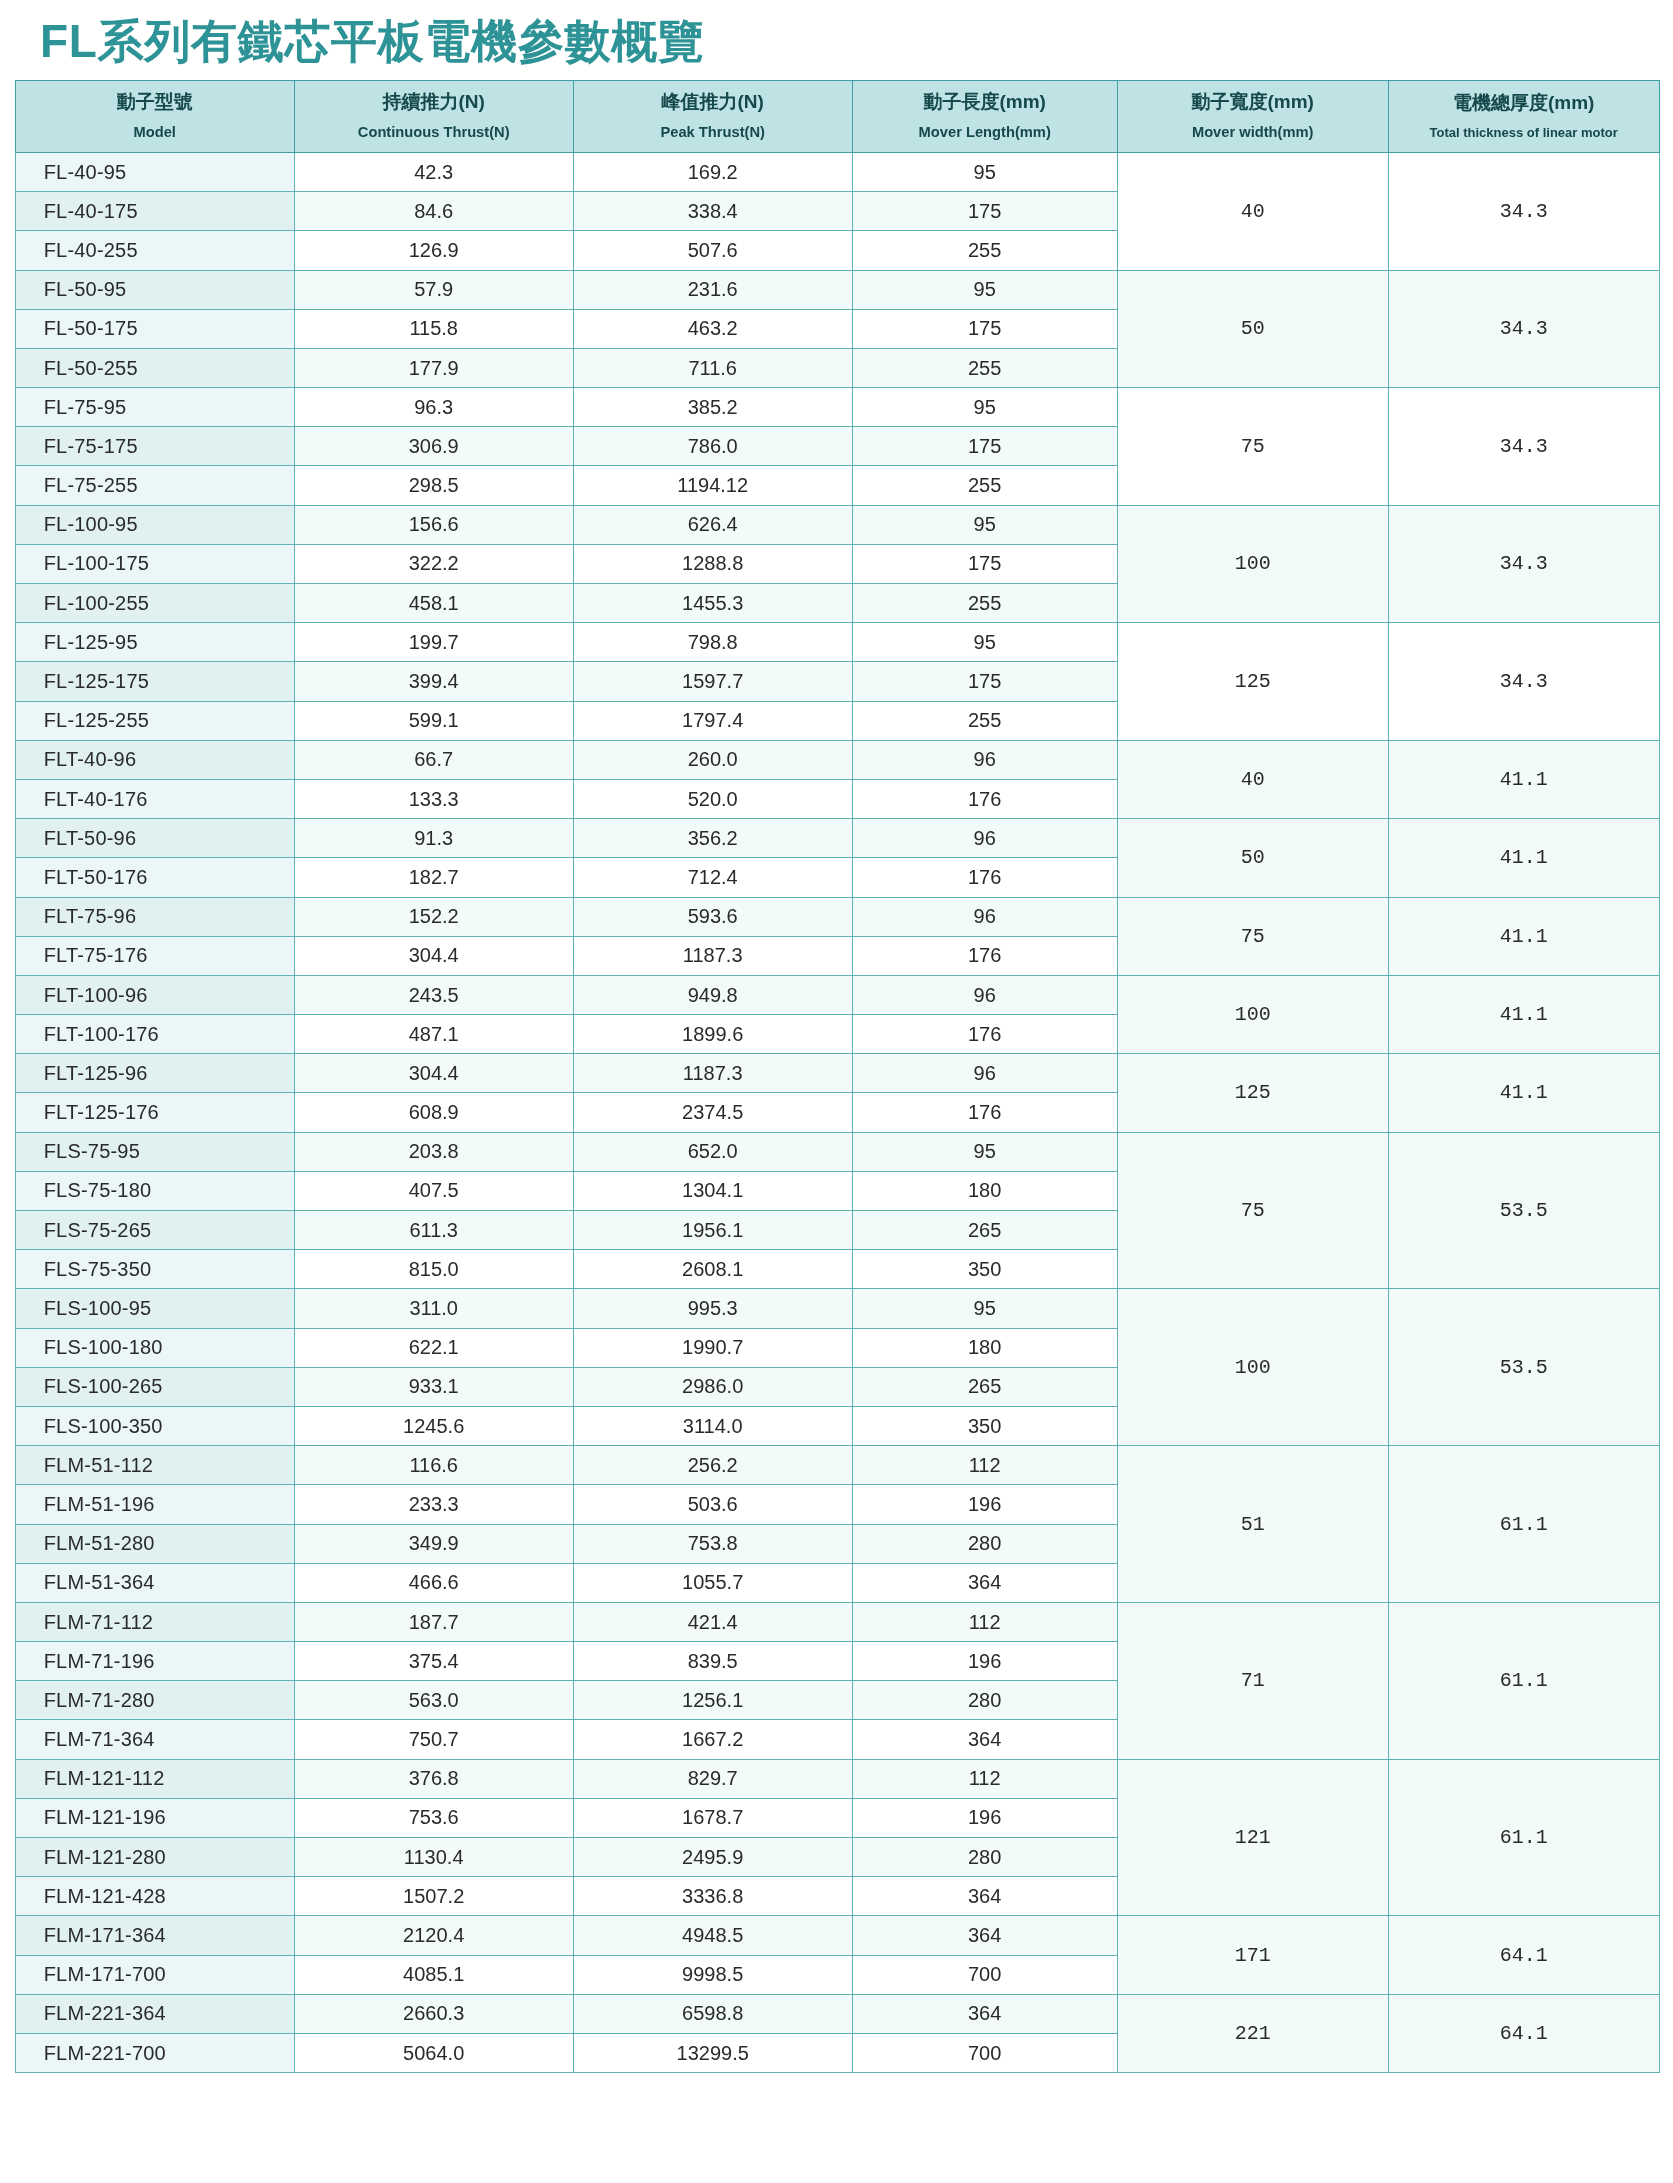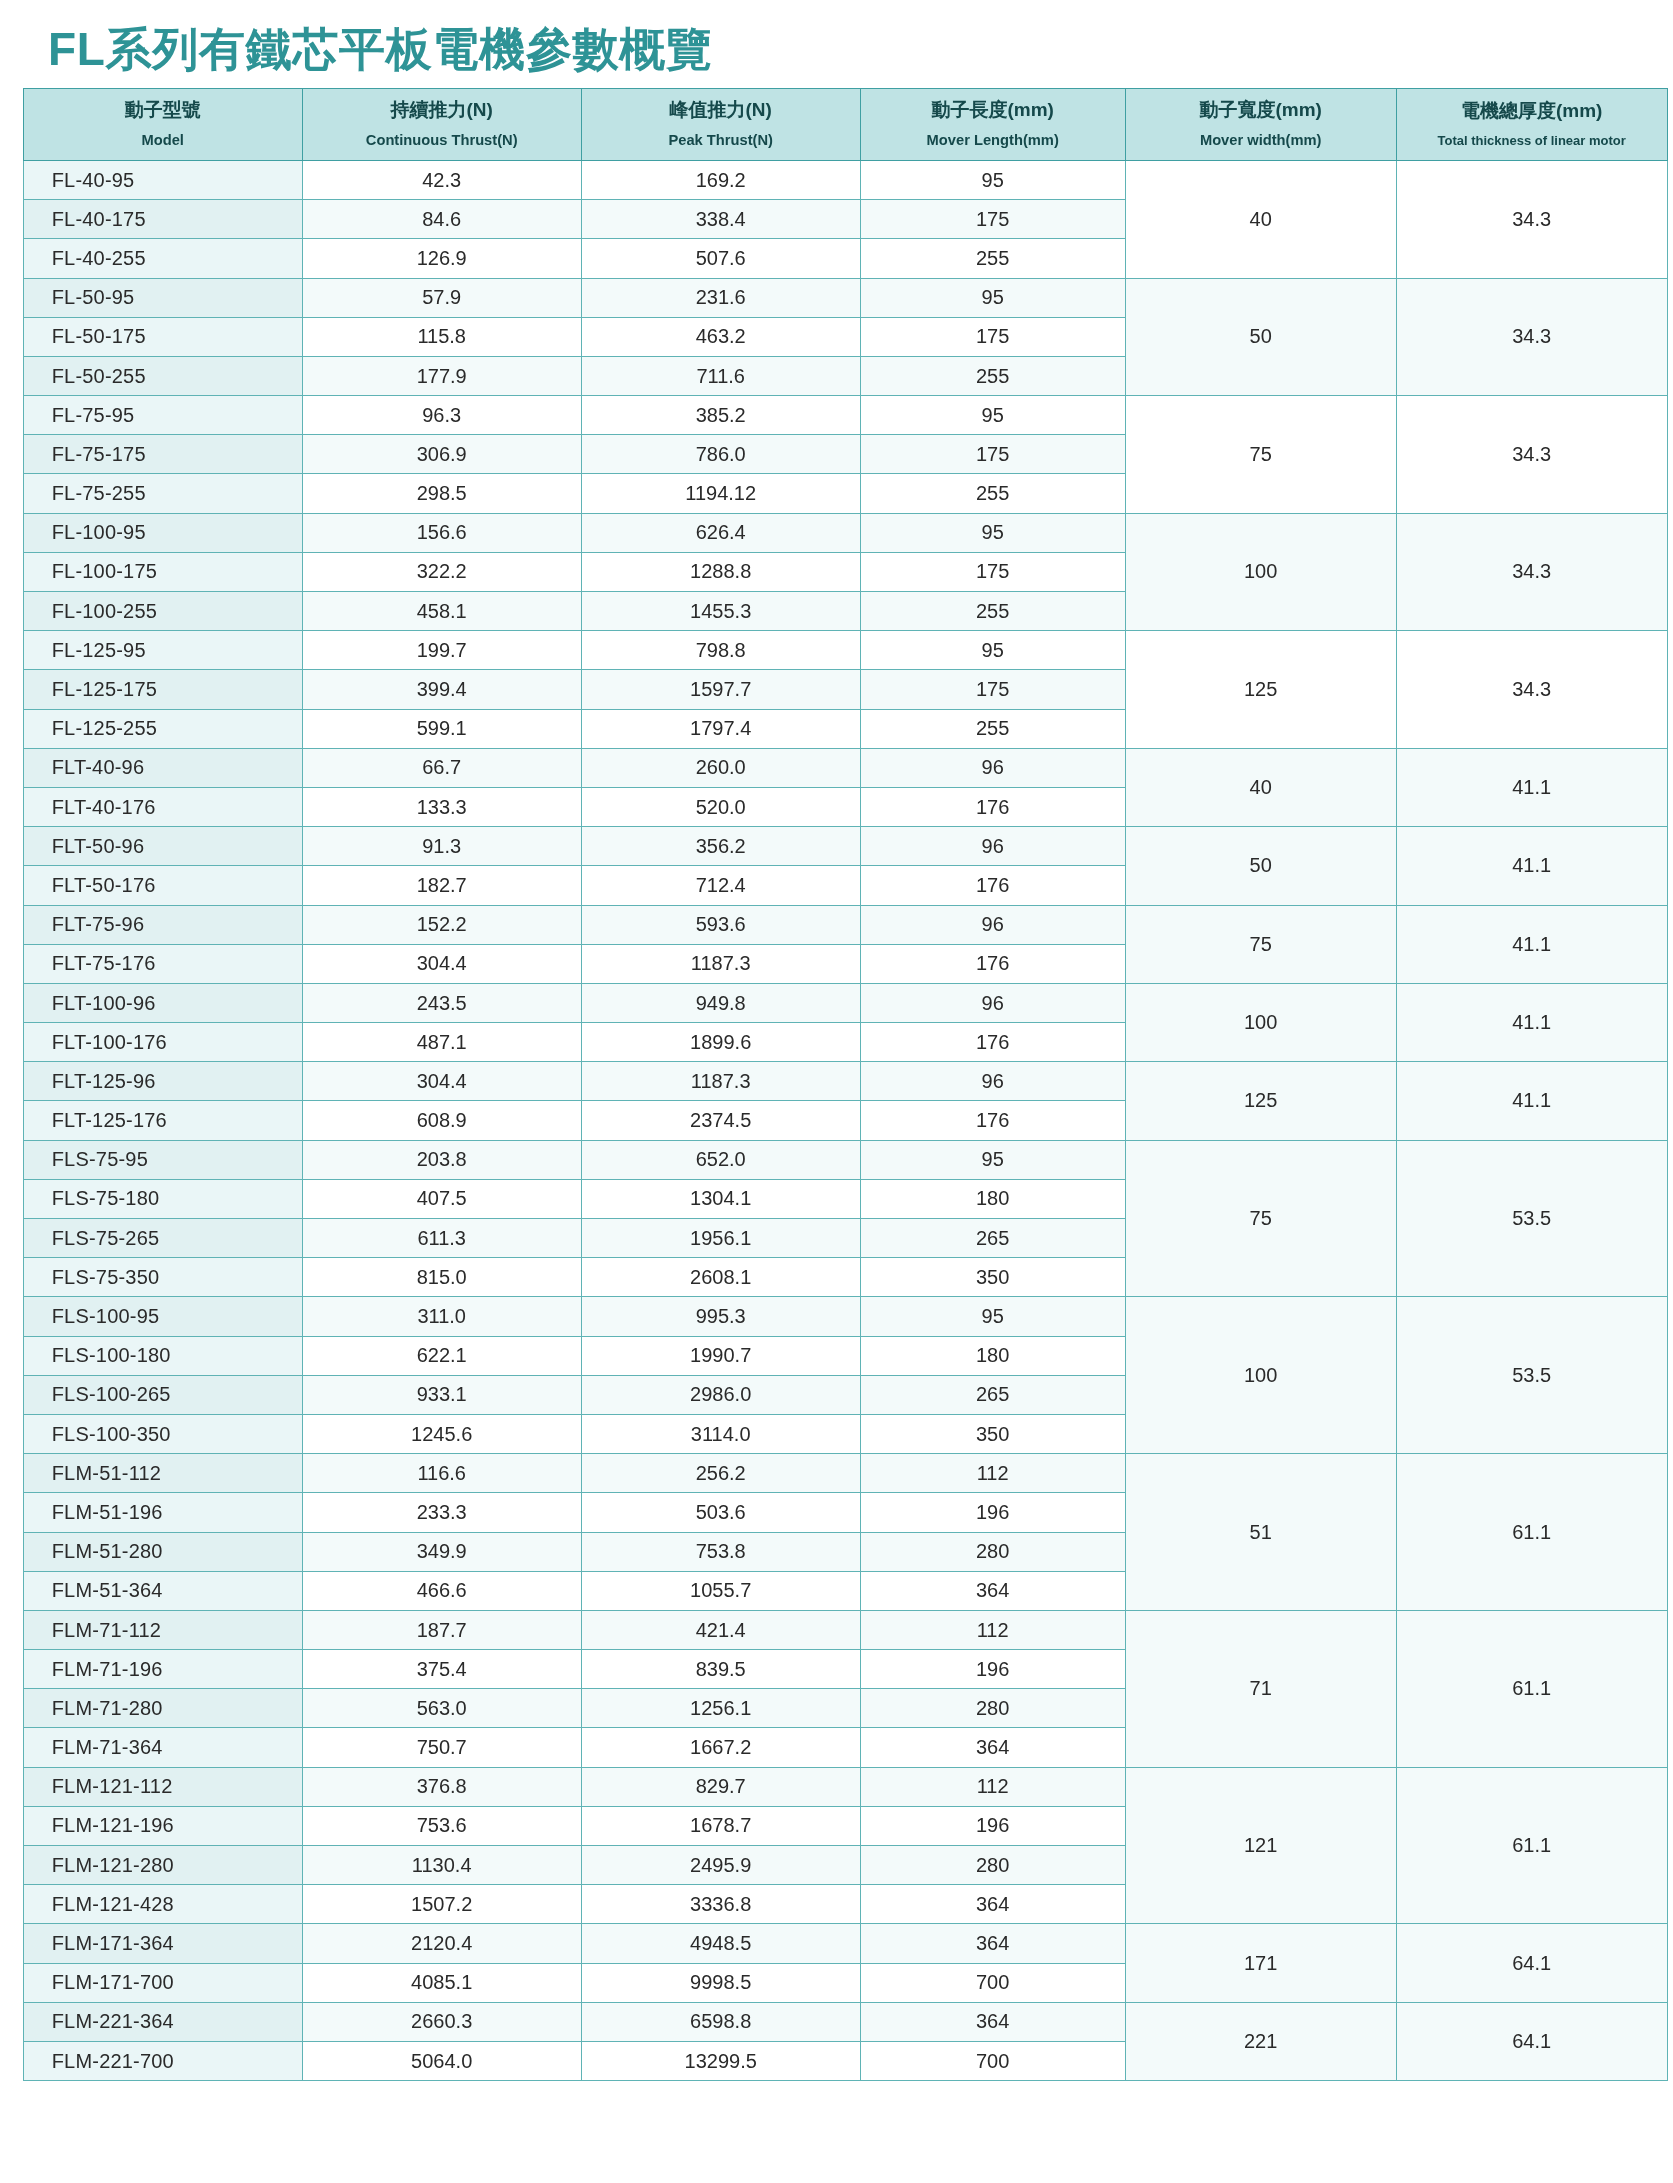"FL系列有鐵芯平板電機參數概覽" .page { padding: 8px -> 0 }
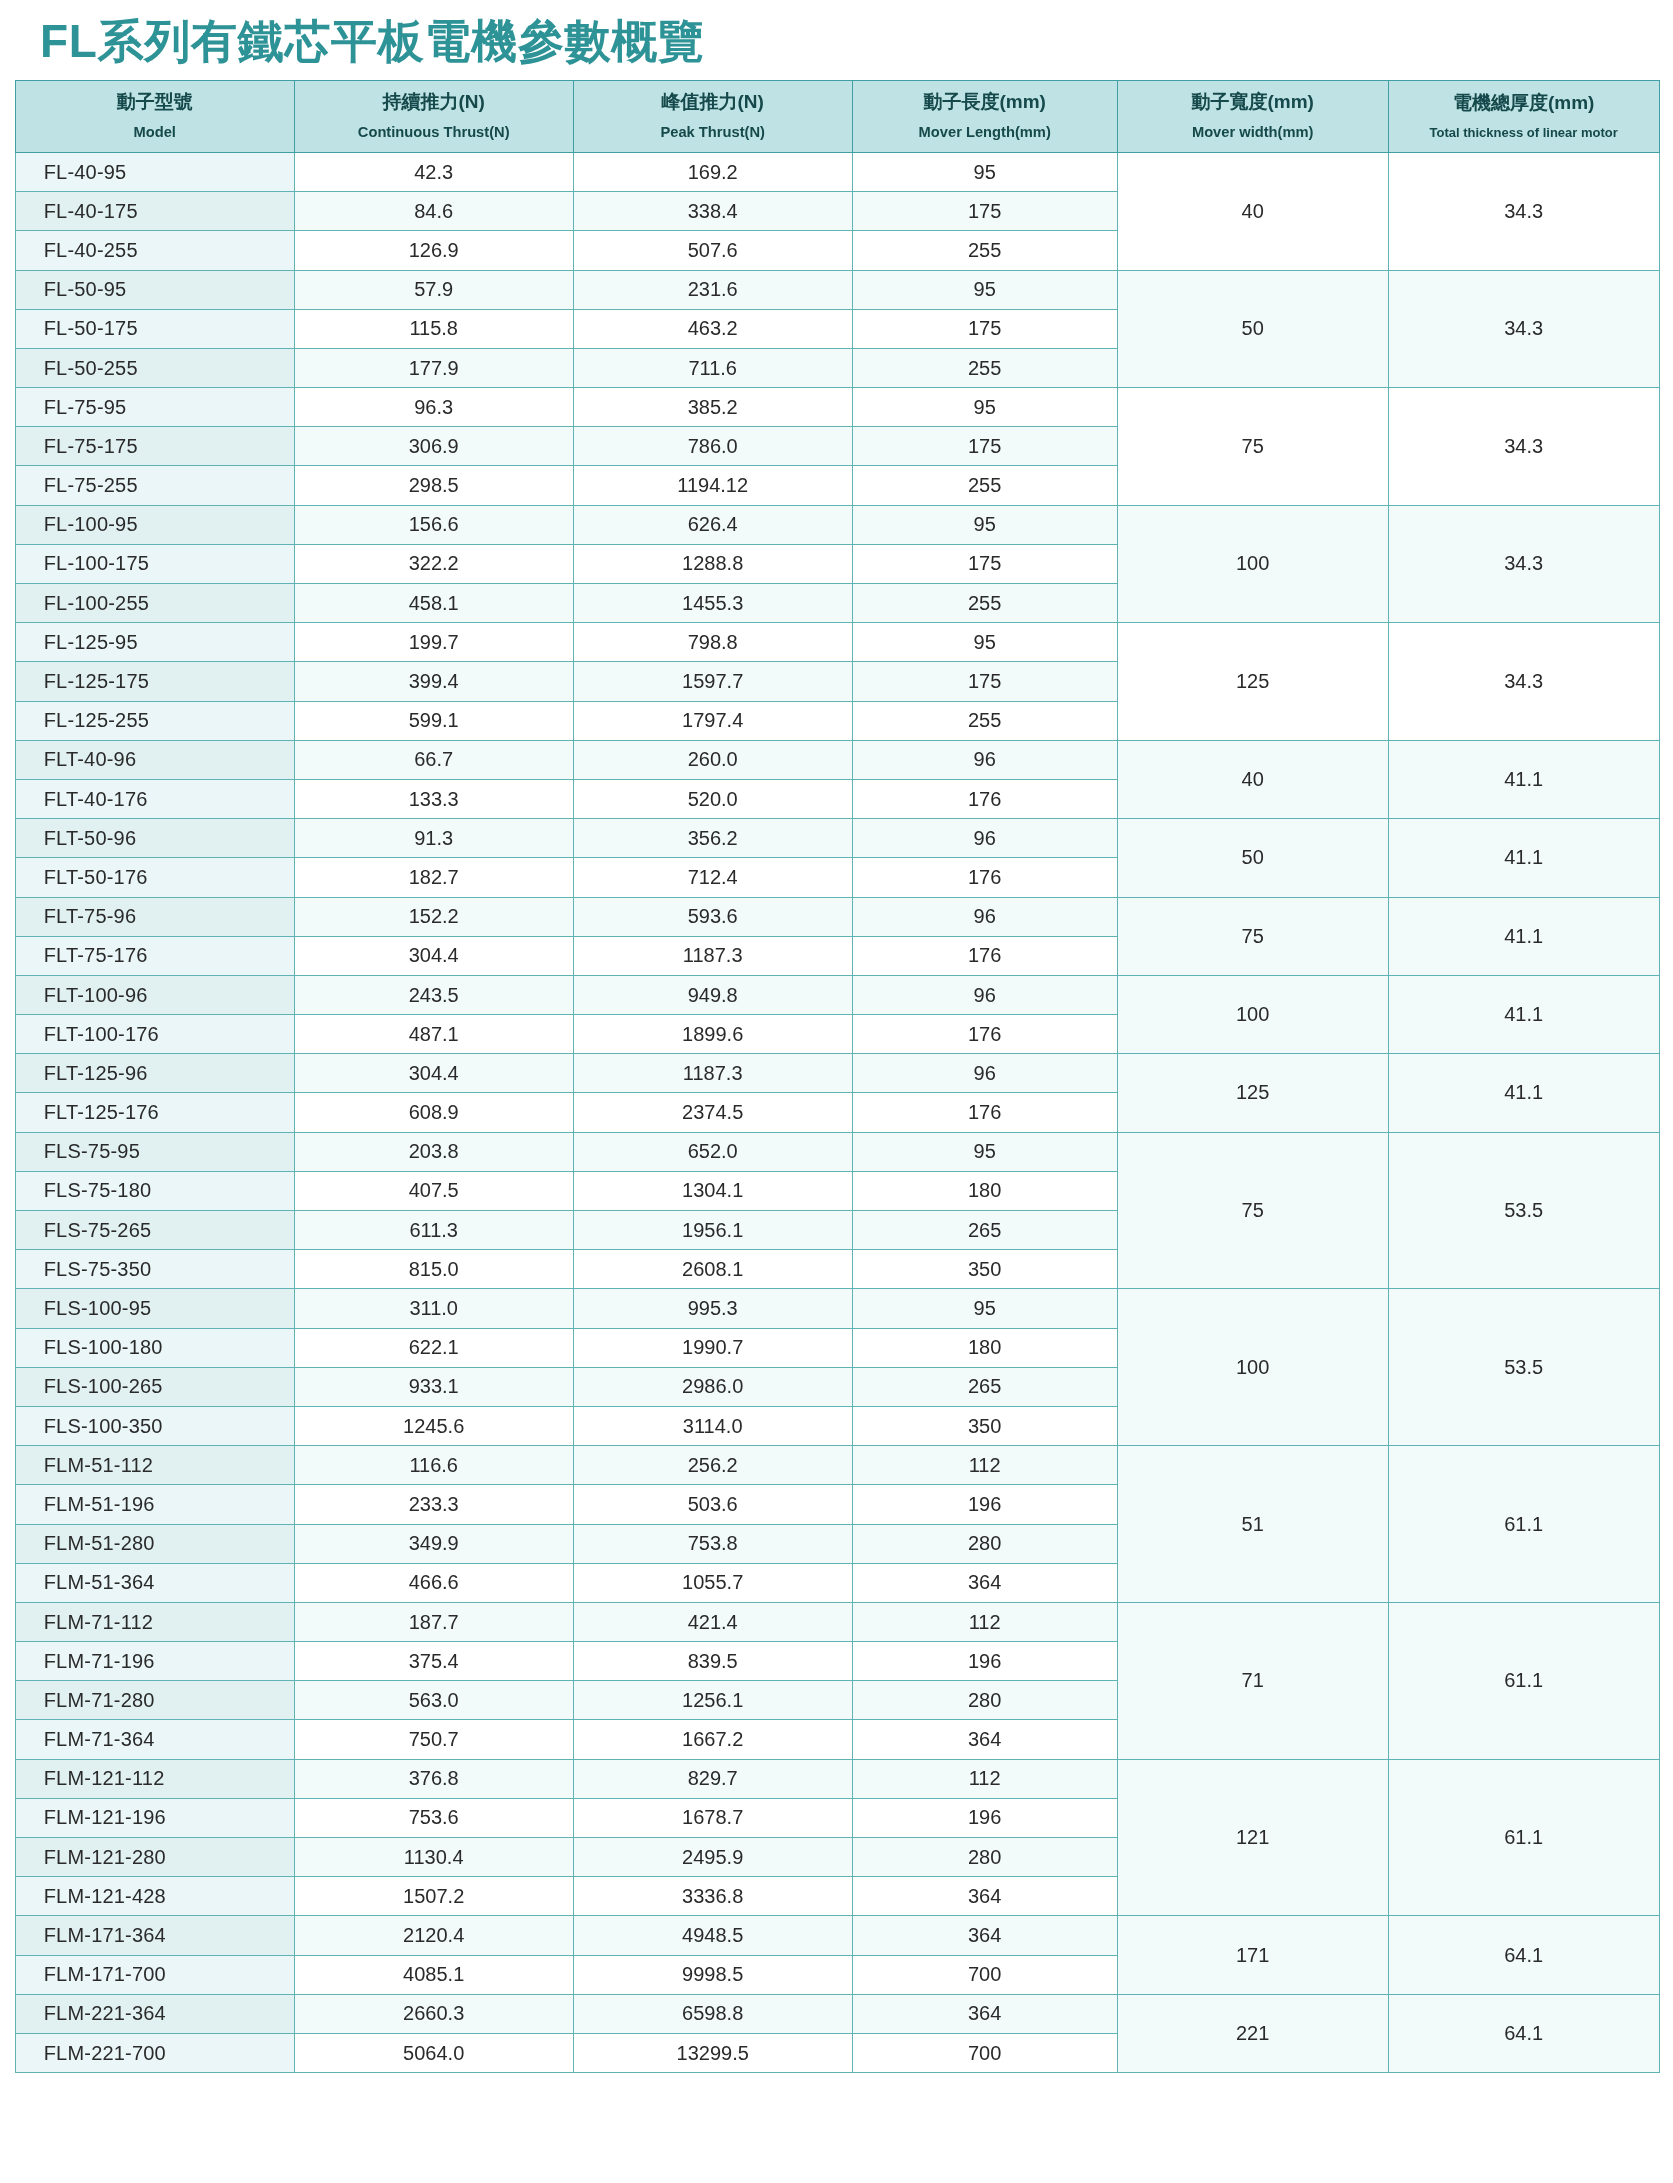"40" table.spec td.span { font-family: none -> Liberation Mono, monospace }
